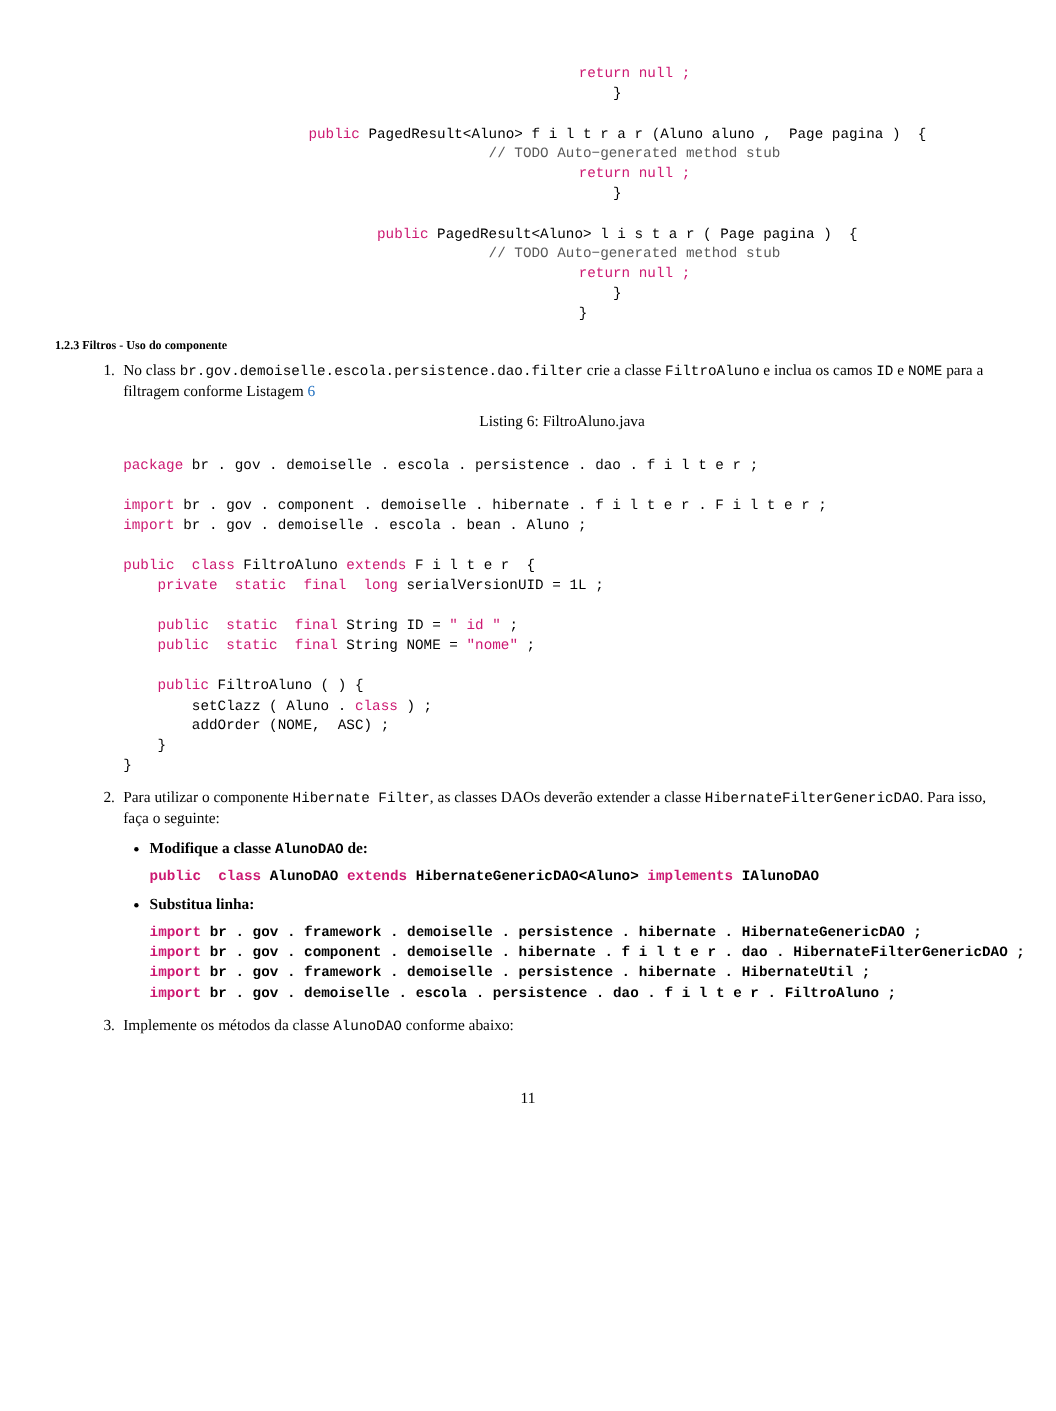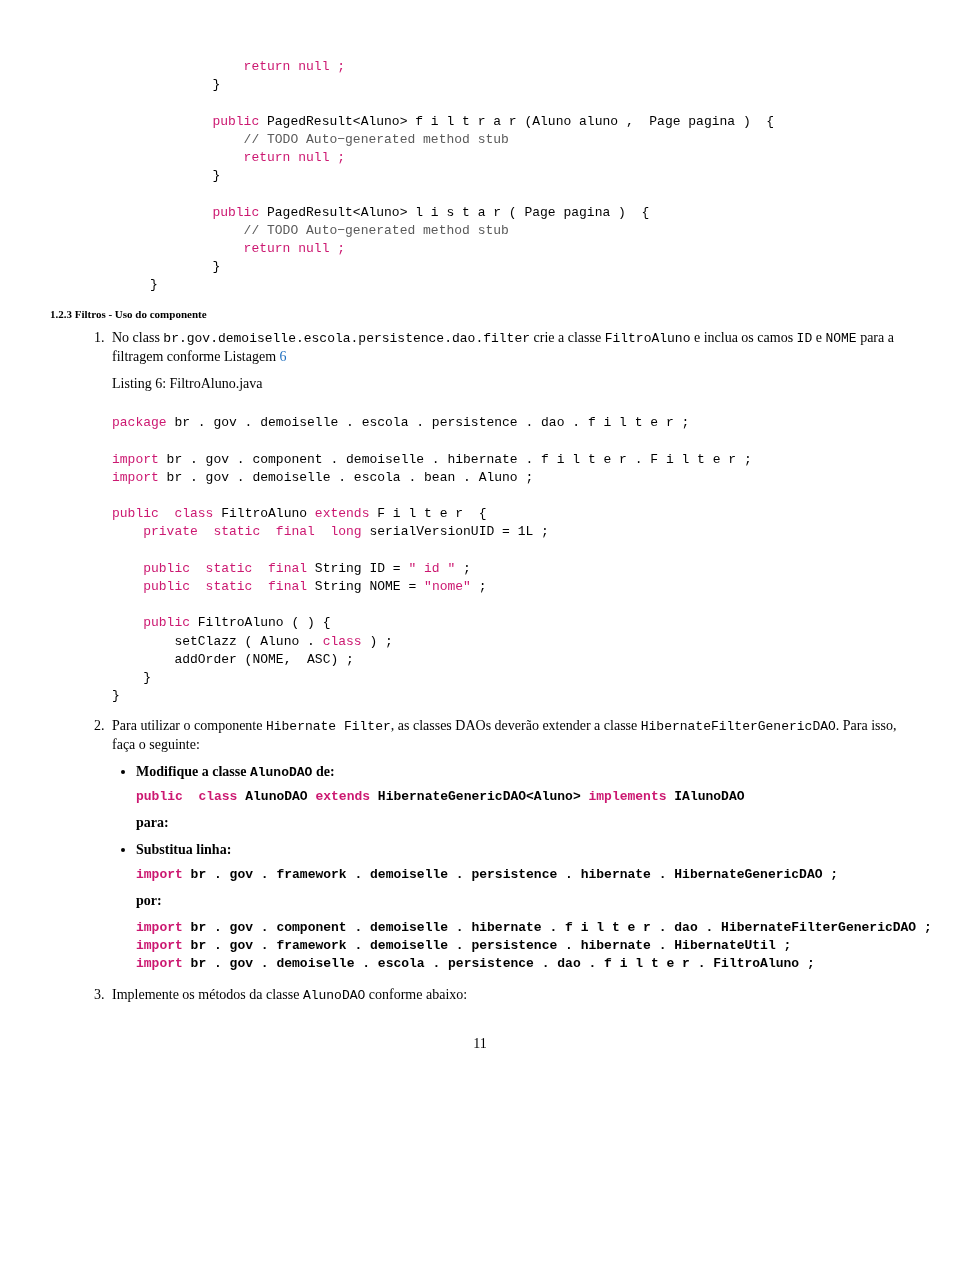"return null ; } public" .ind1 { text-align: none -> center }
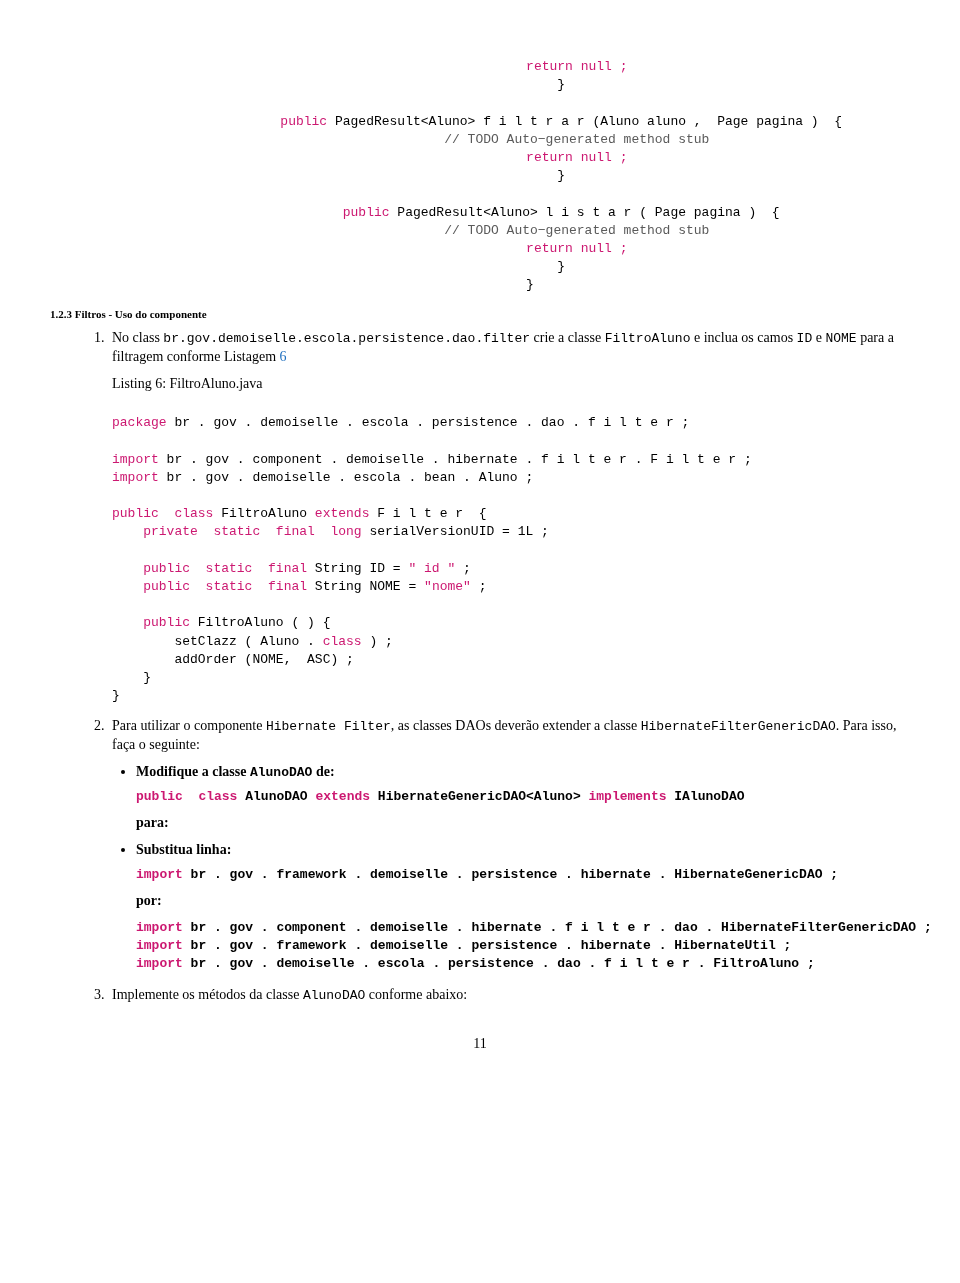"Listing 6: FiltroAluno.java" .listing-caption { text-align: none -> center }
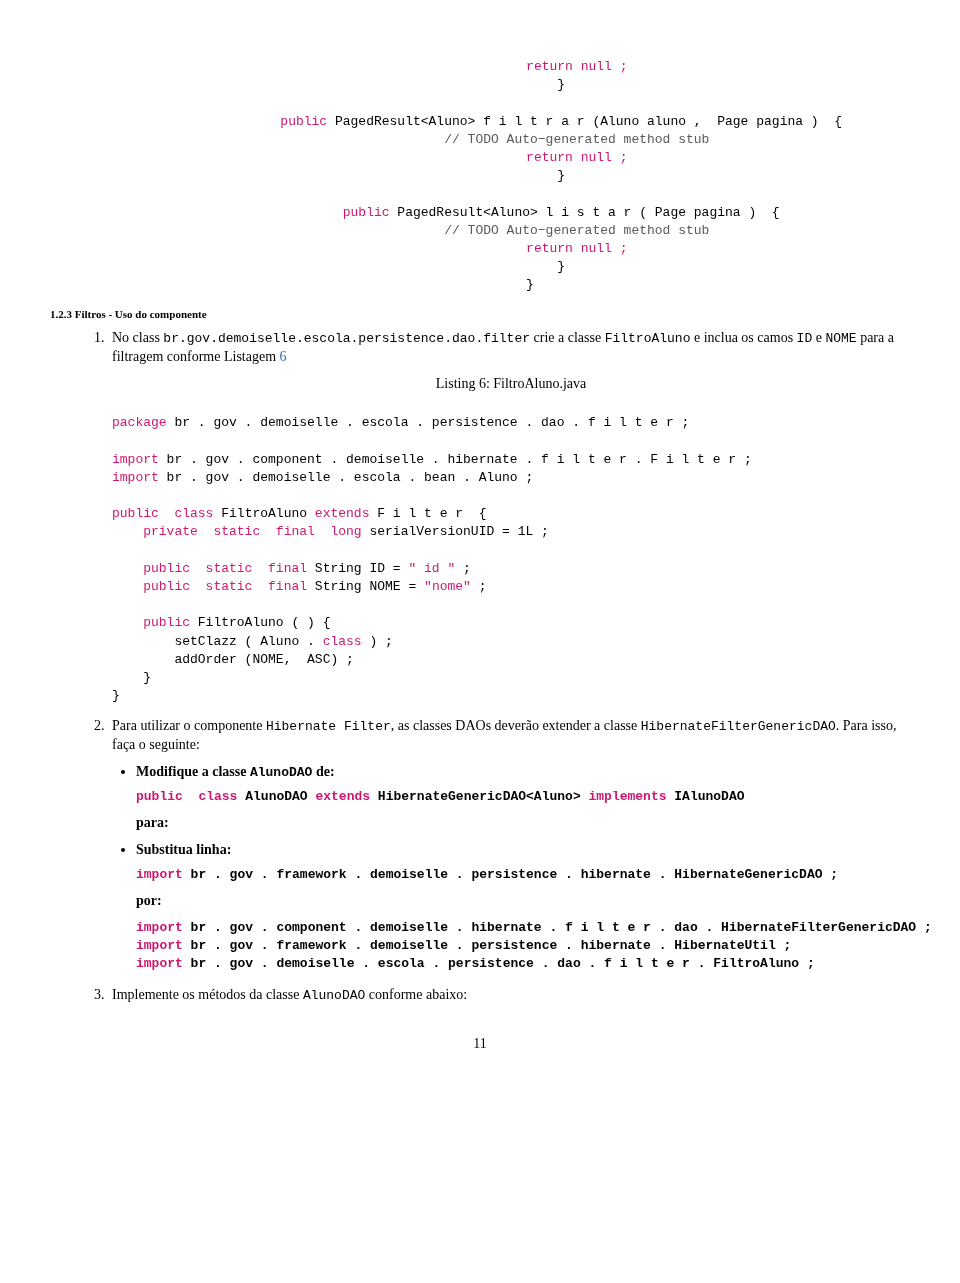"para:" div { html: <div>para:</div> -> none }
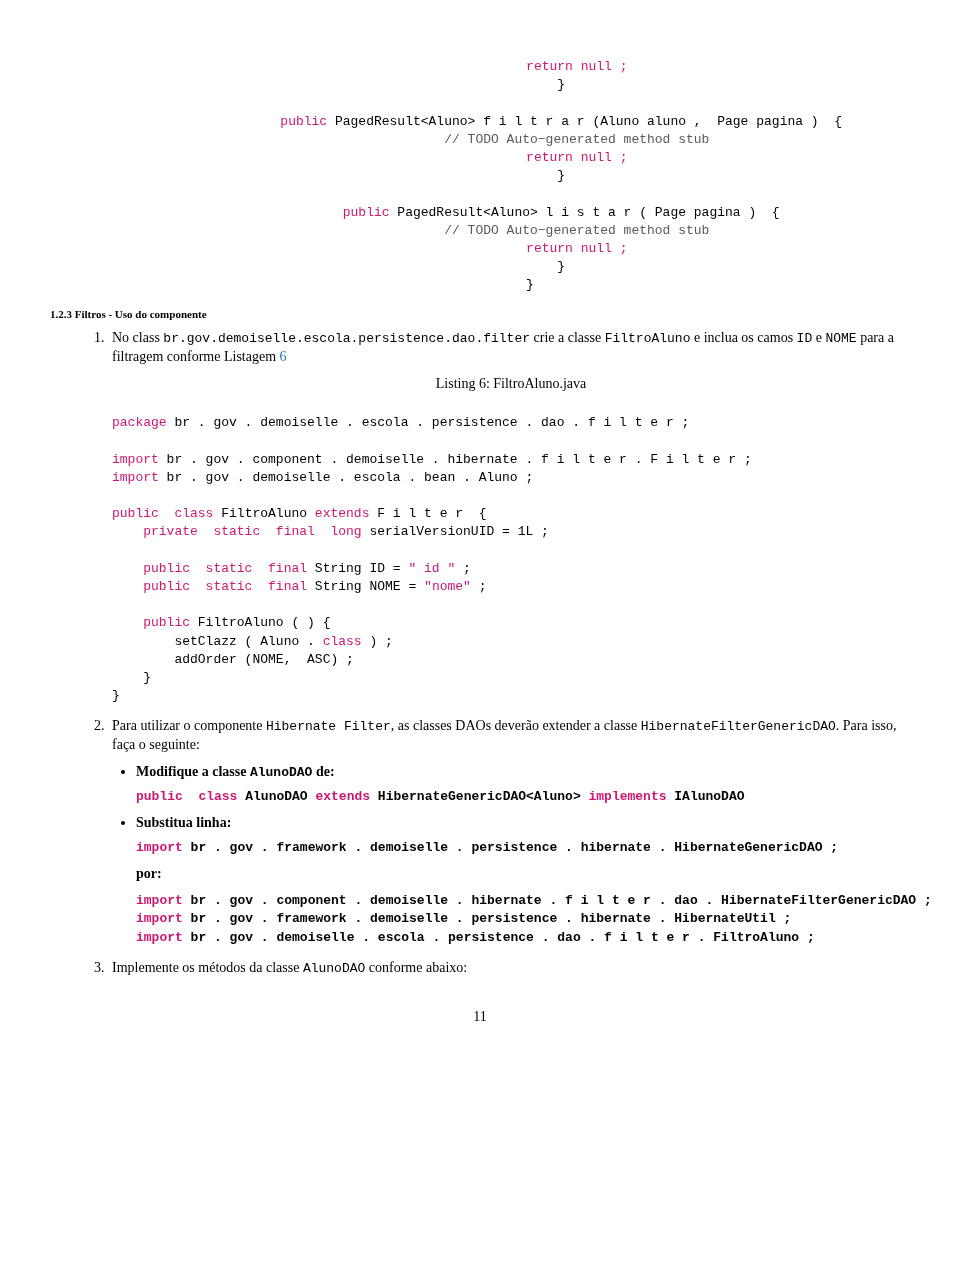"por:" div { html: <div>por:</div> -> none }
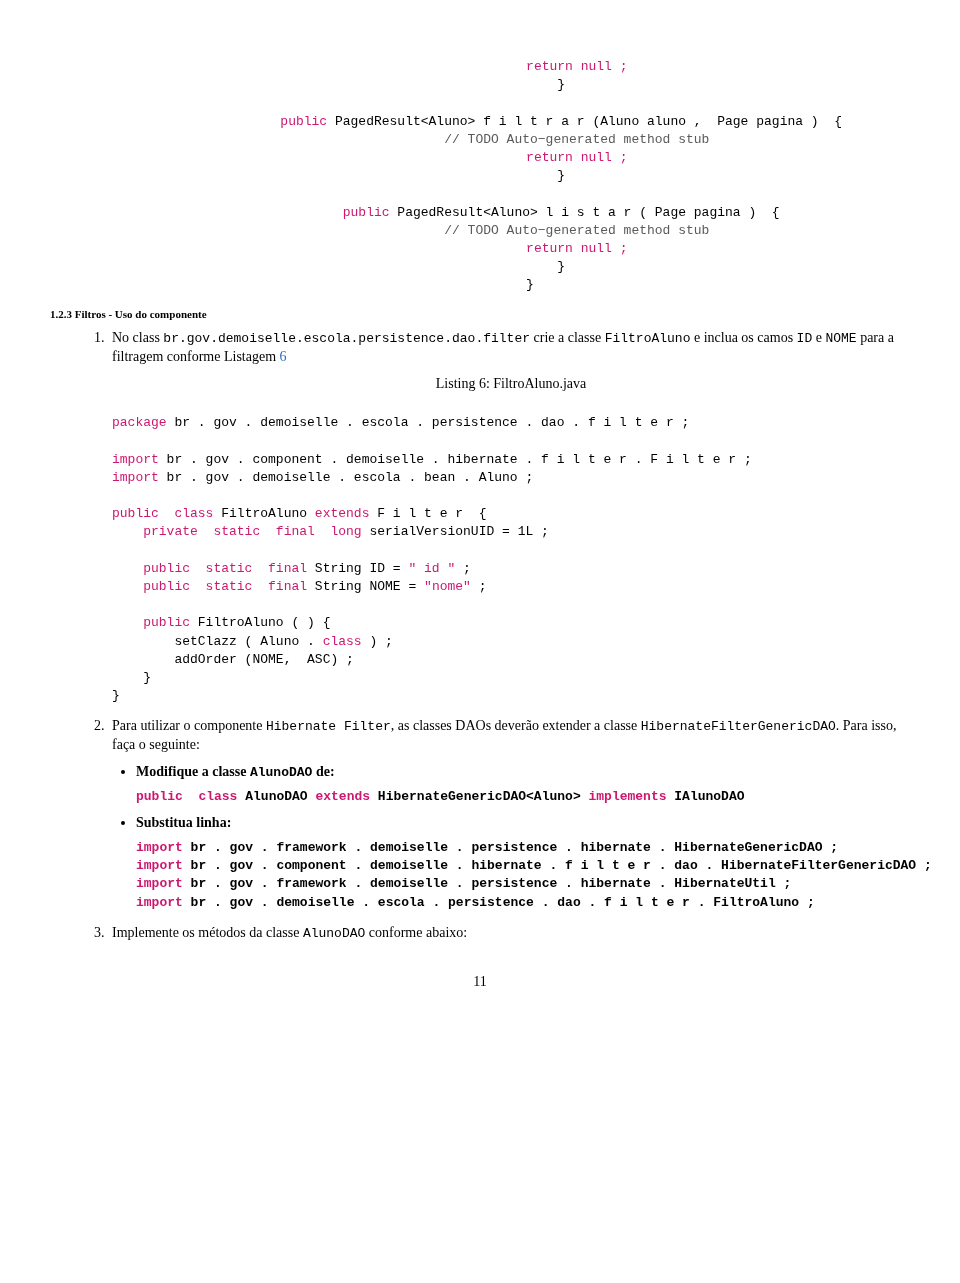"11" .pagenum { margin-top: 30px -> 48px }
